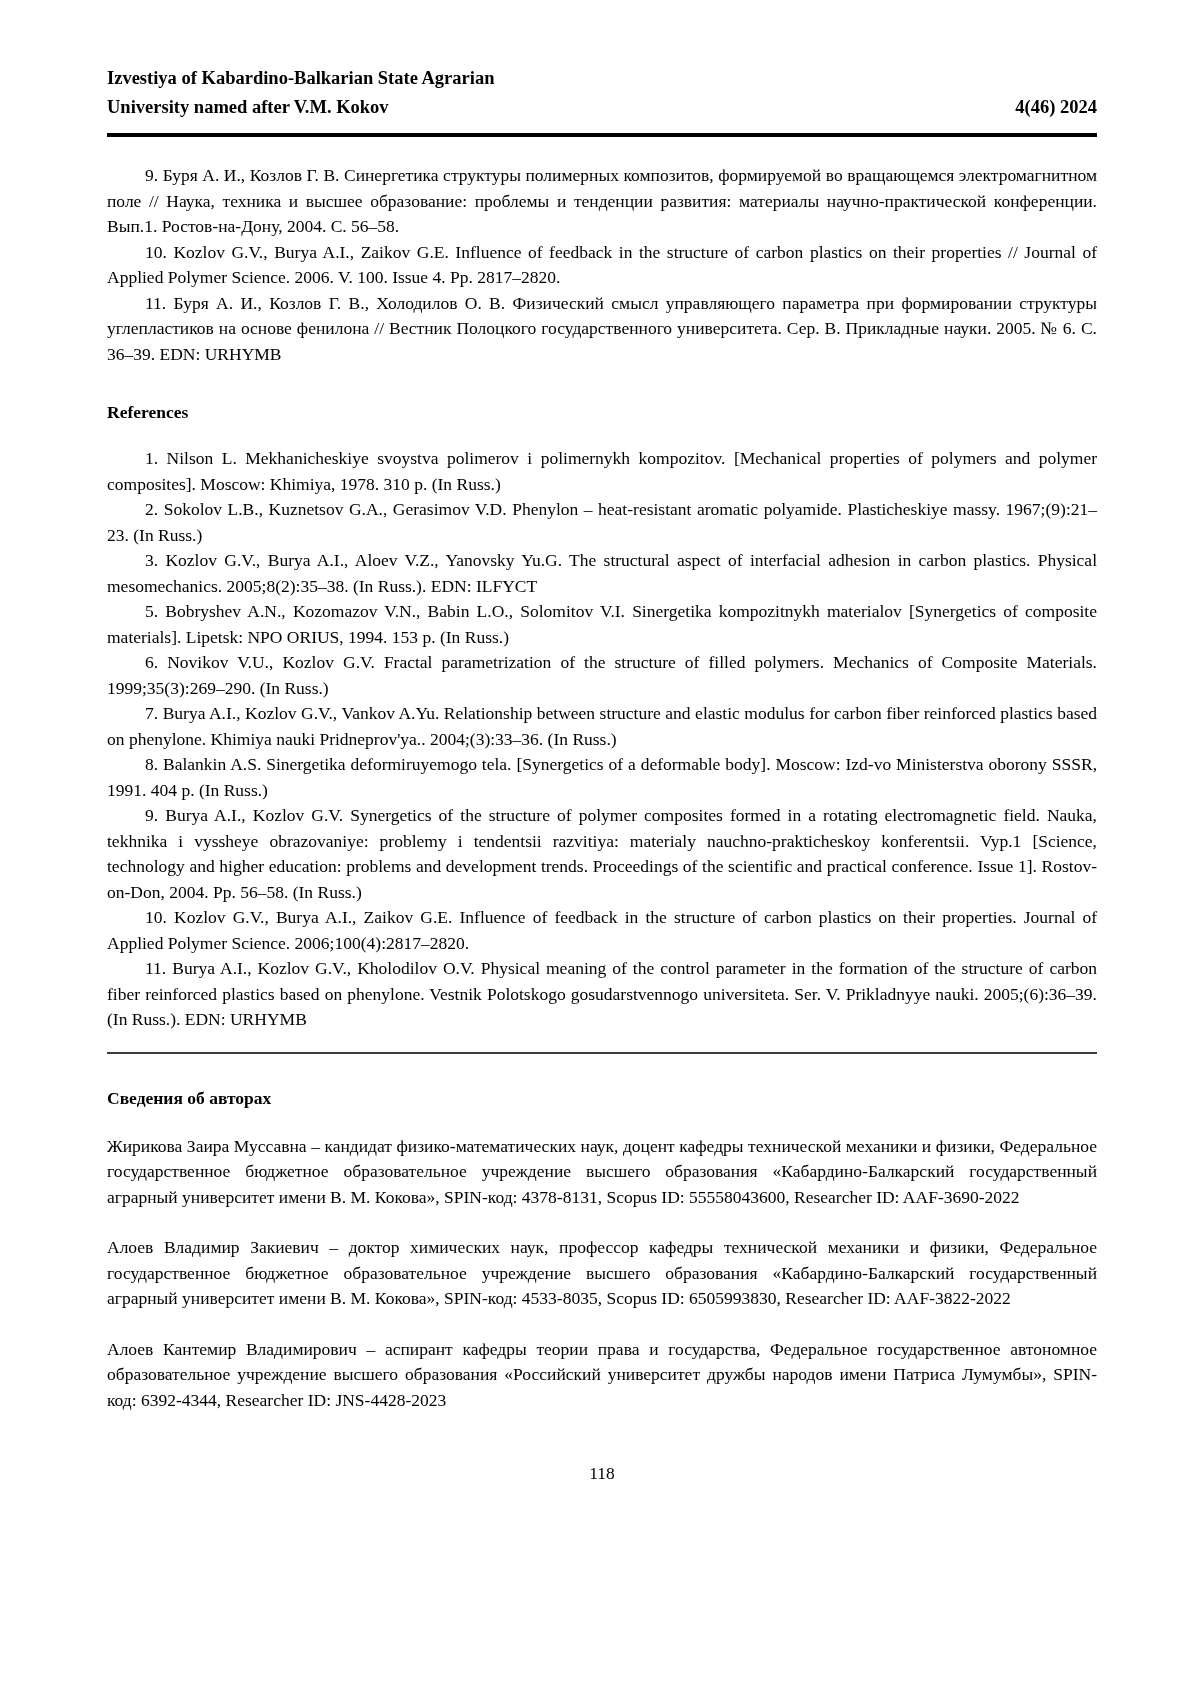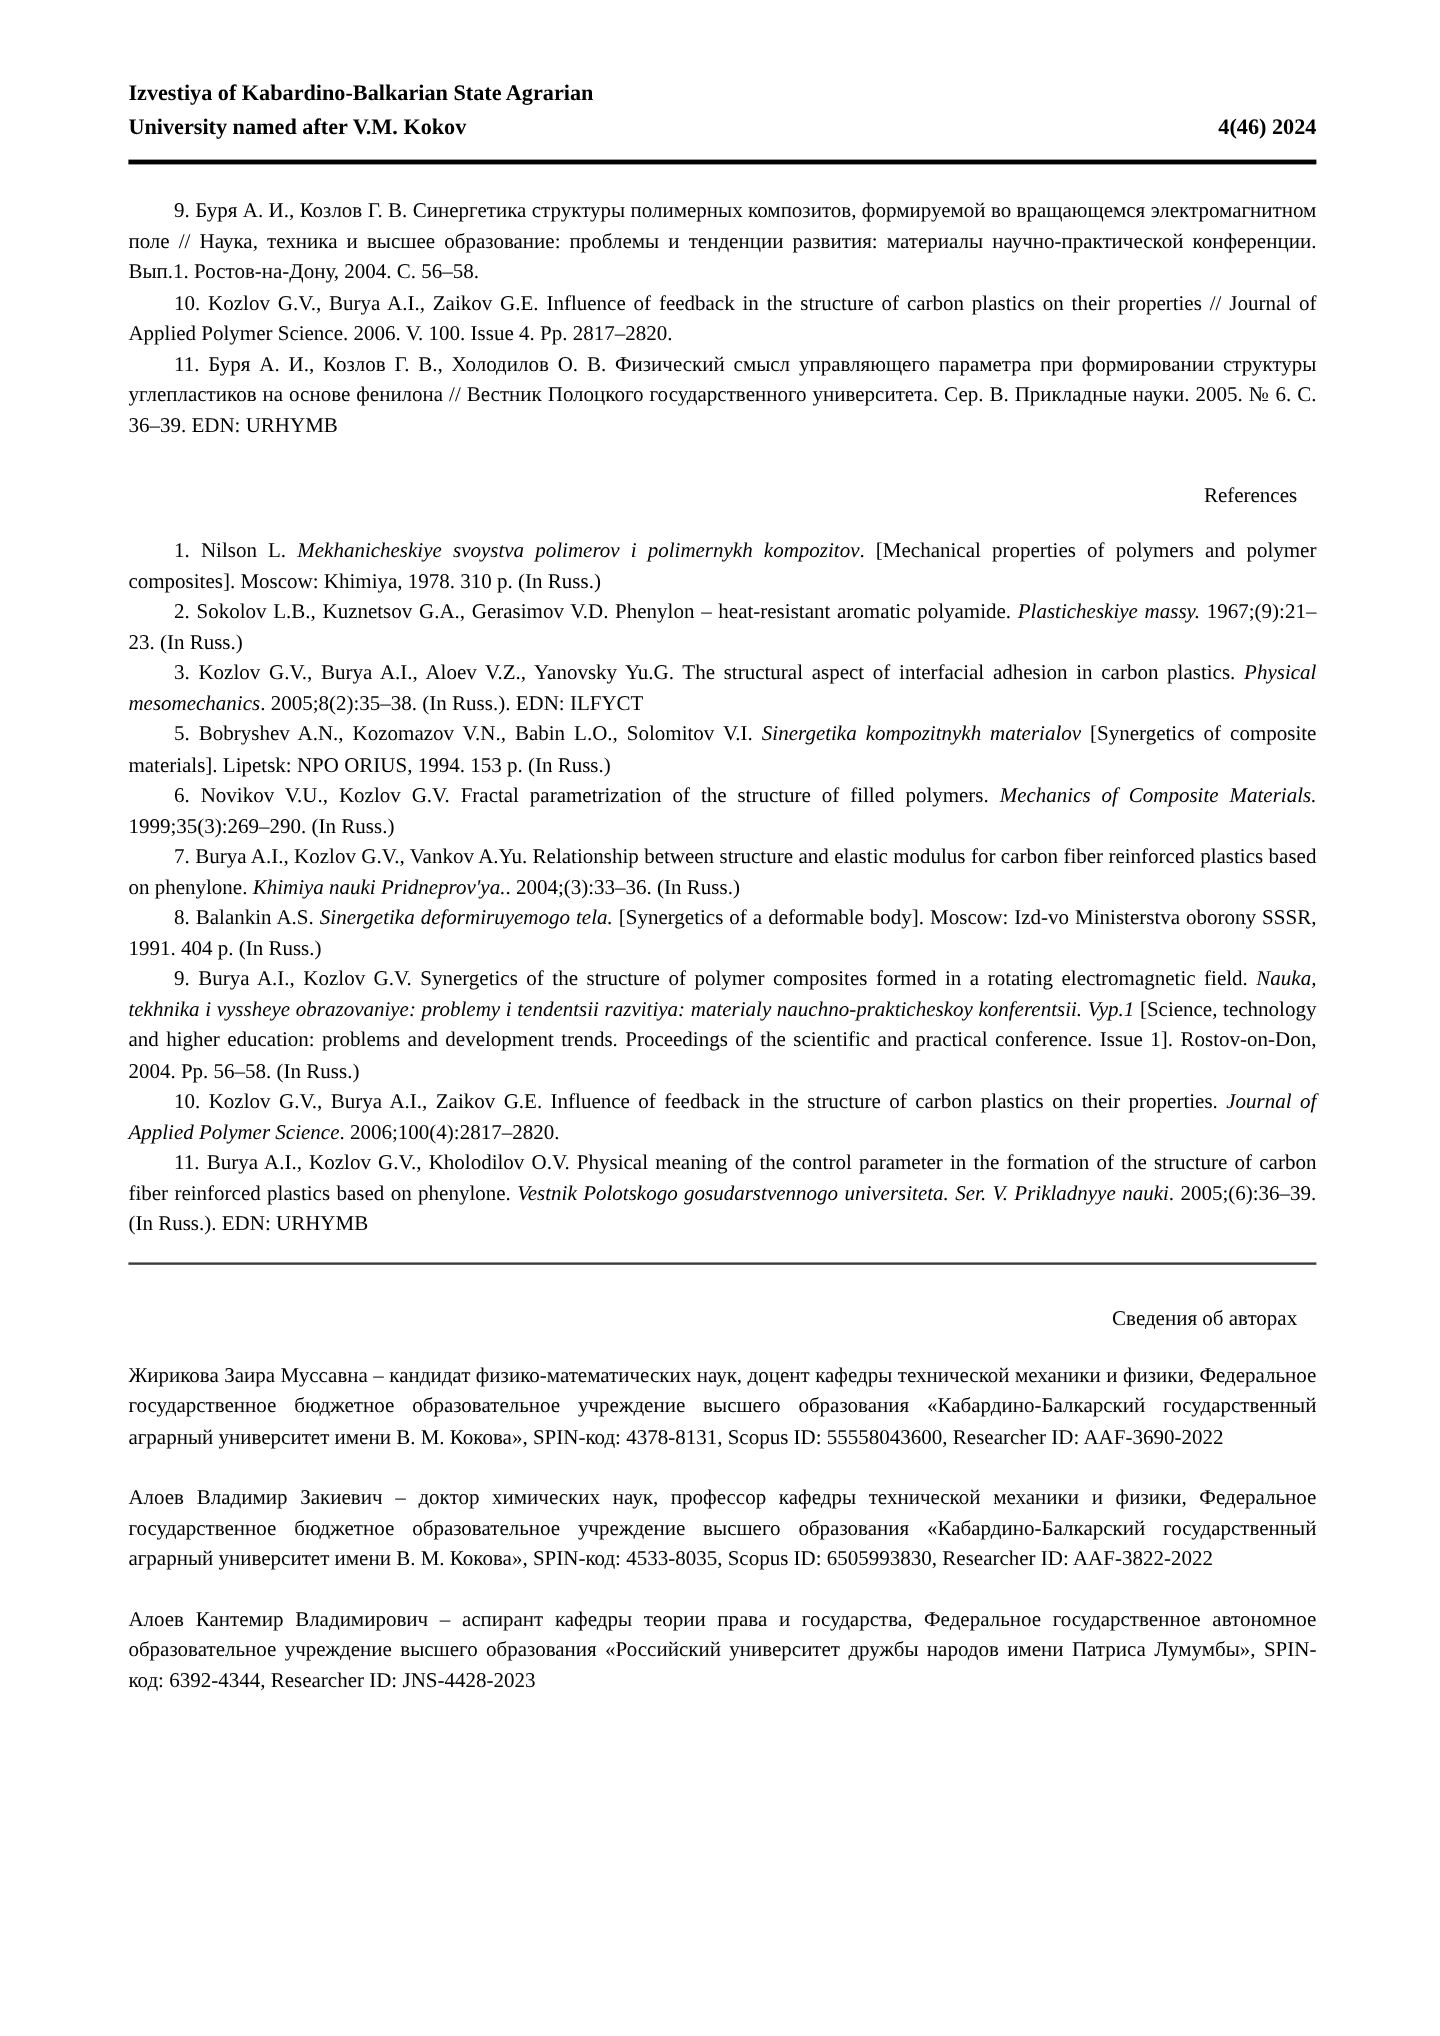"References" .sec-heading { font-weight: normal -> bold; margin: 16px -> 0; text-align: right -> left }
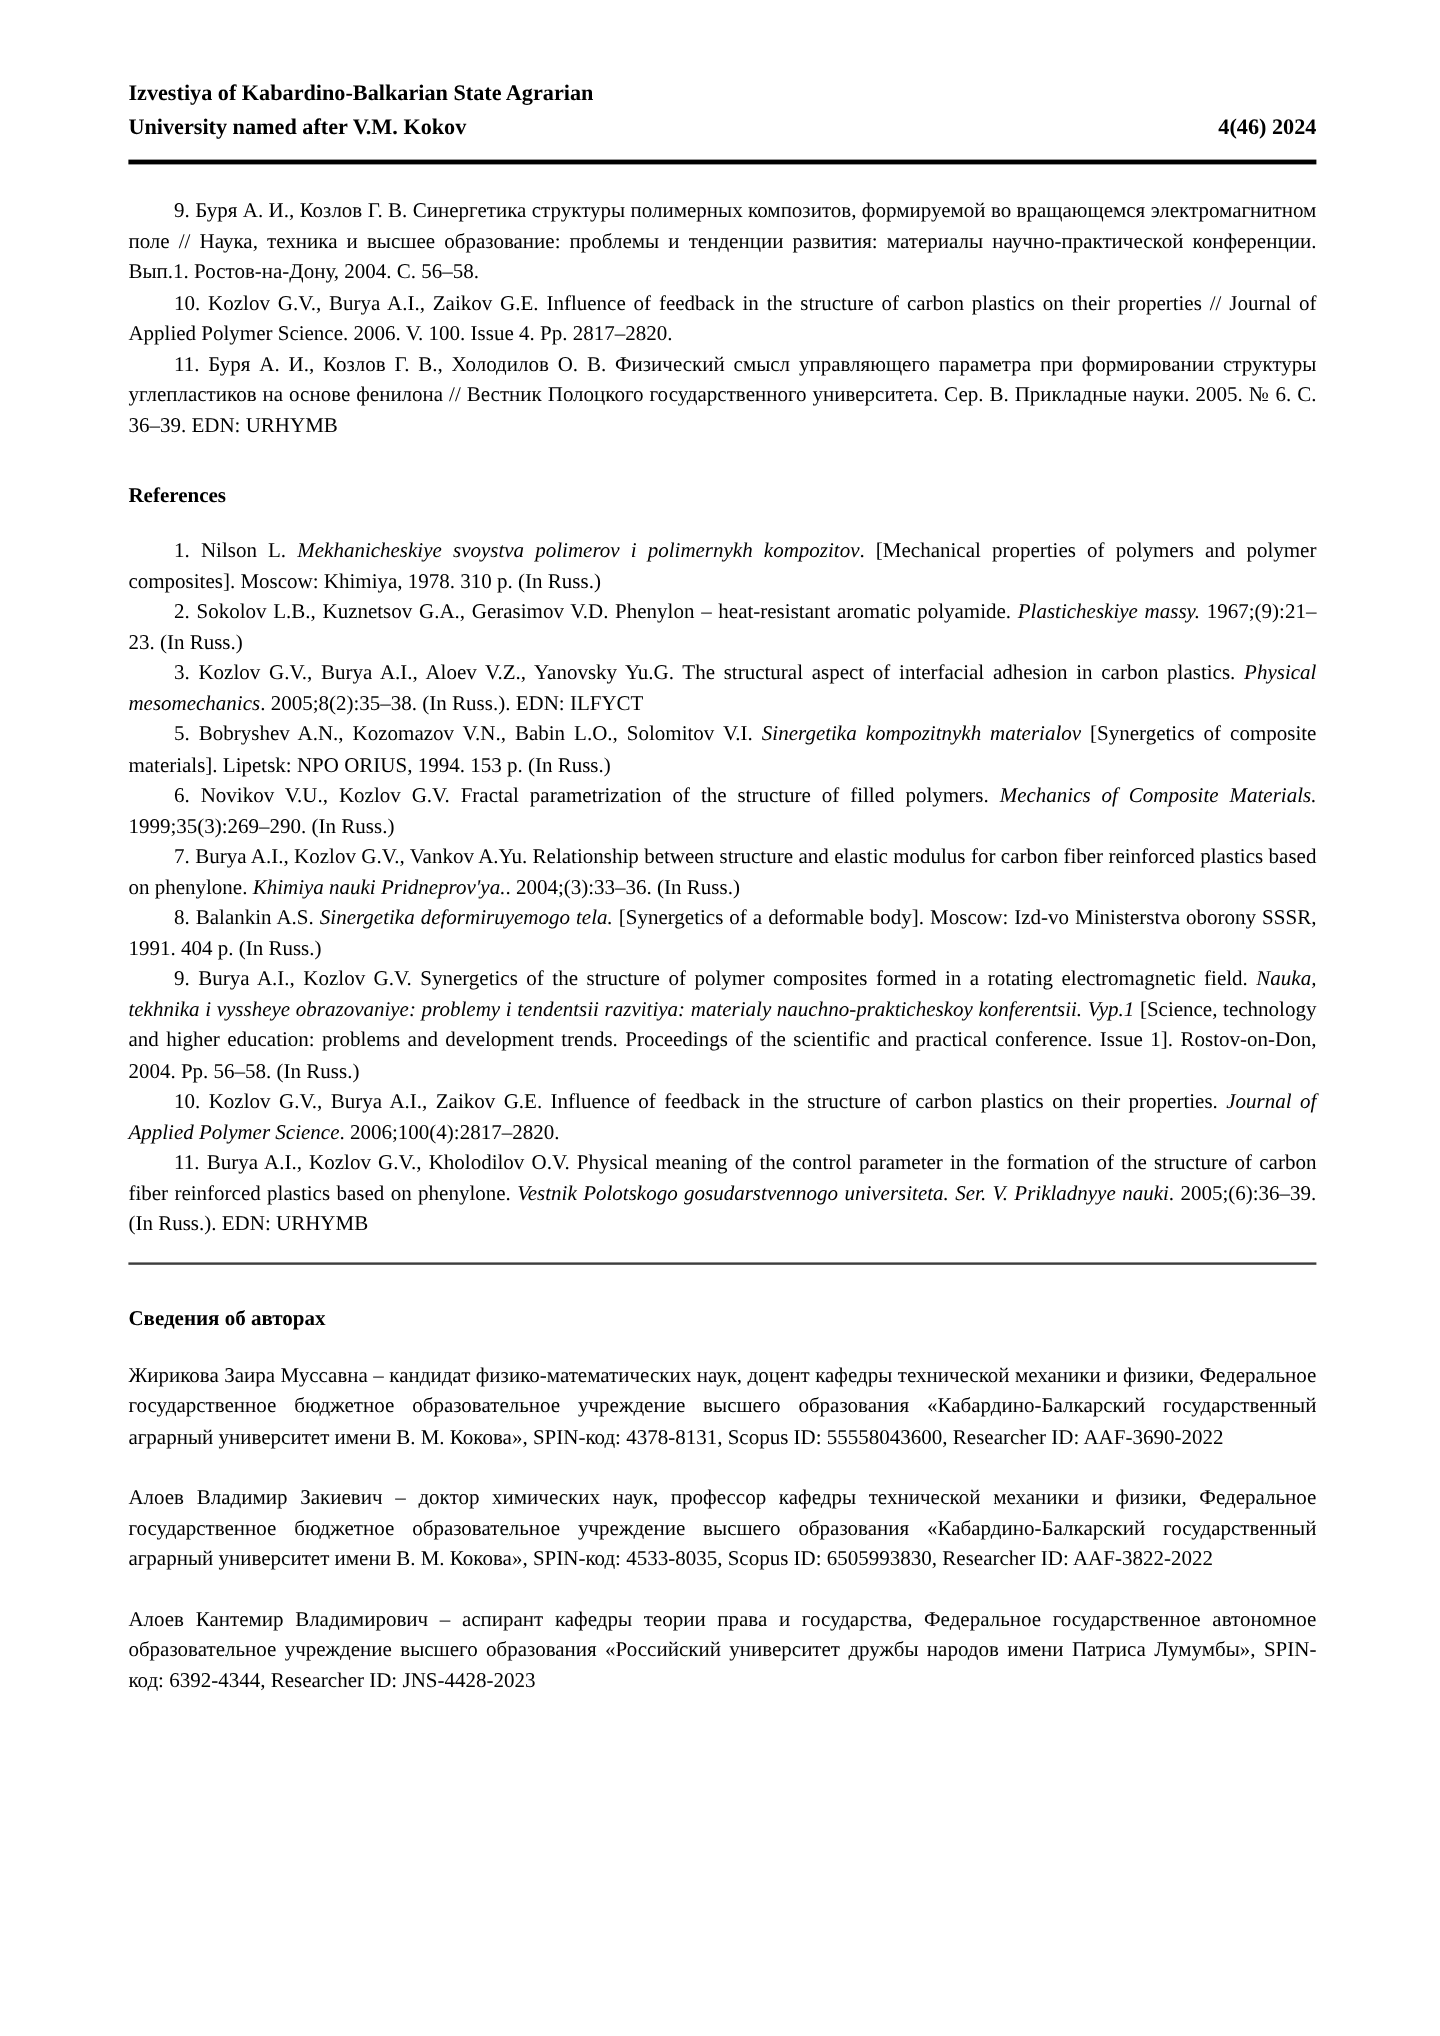"Mekhanicheskiye svoystva polimerov i" .it { font-style: italic -> none }
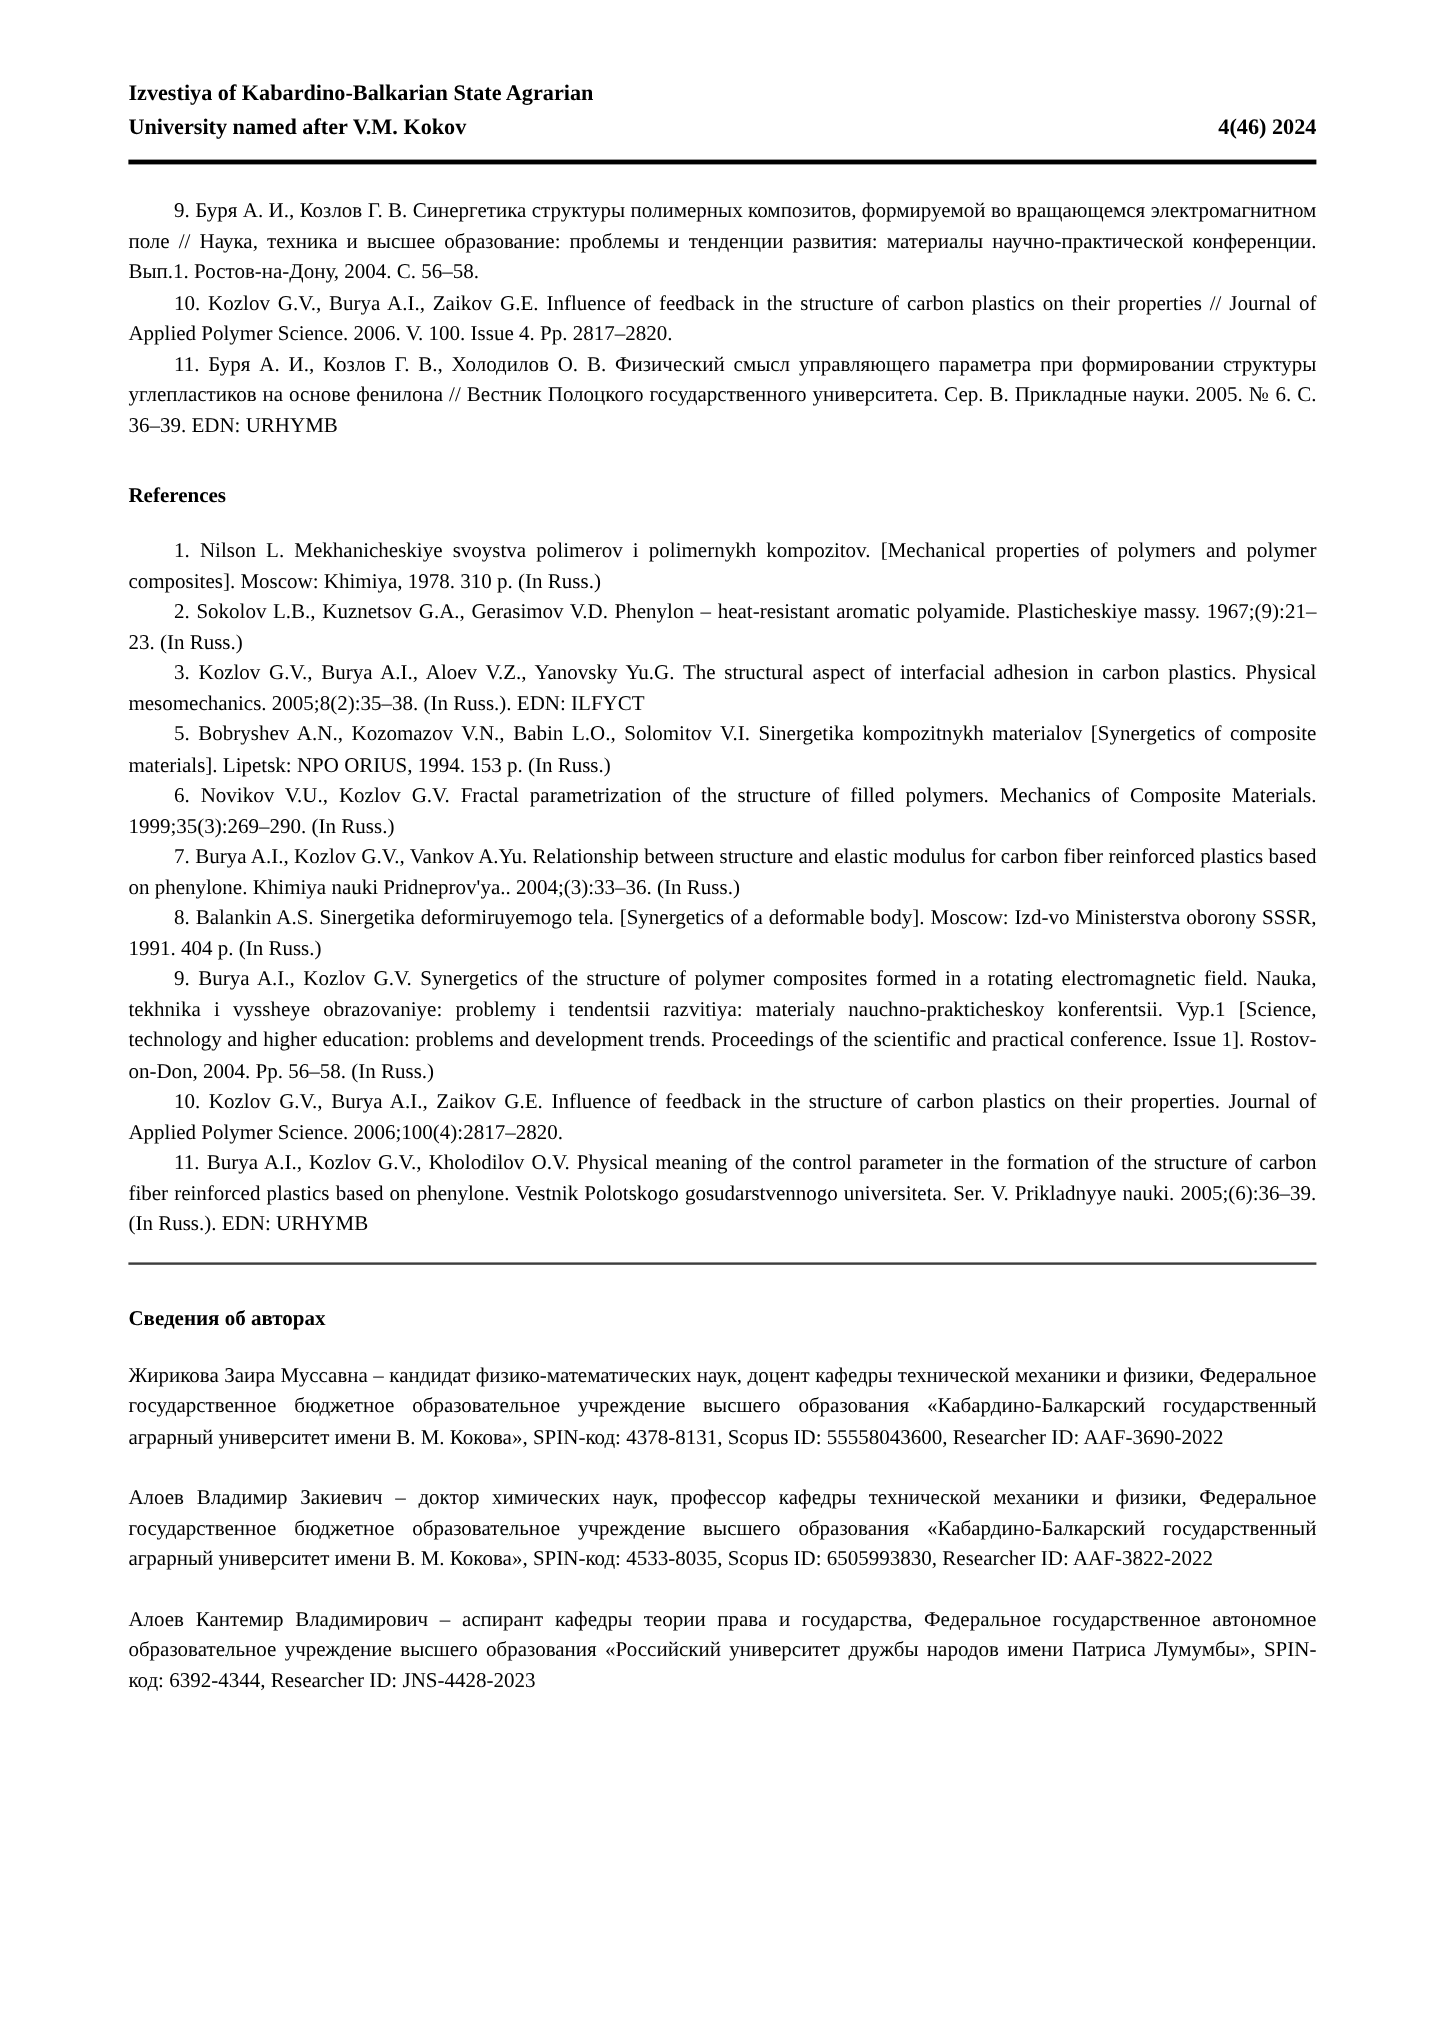"118" footer { html: none -> <footer> <div>118</div> </footer> }
